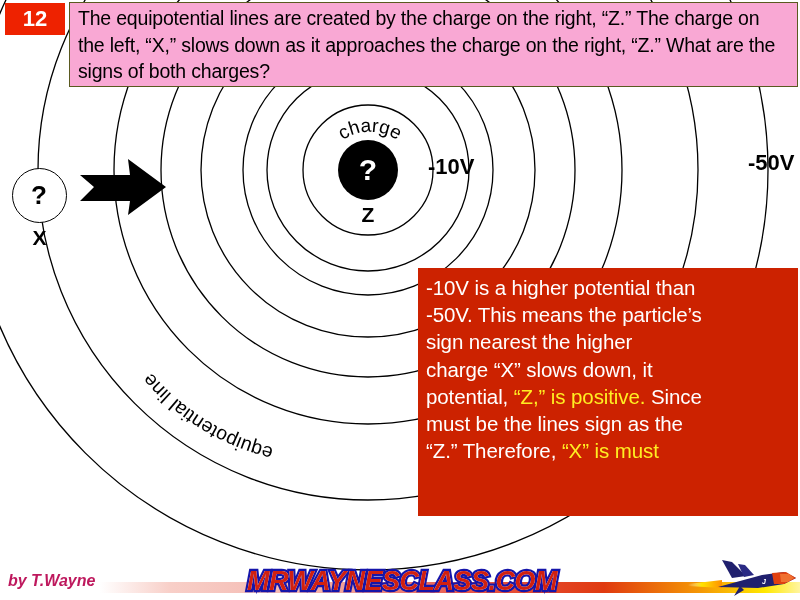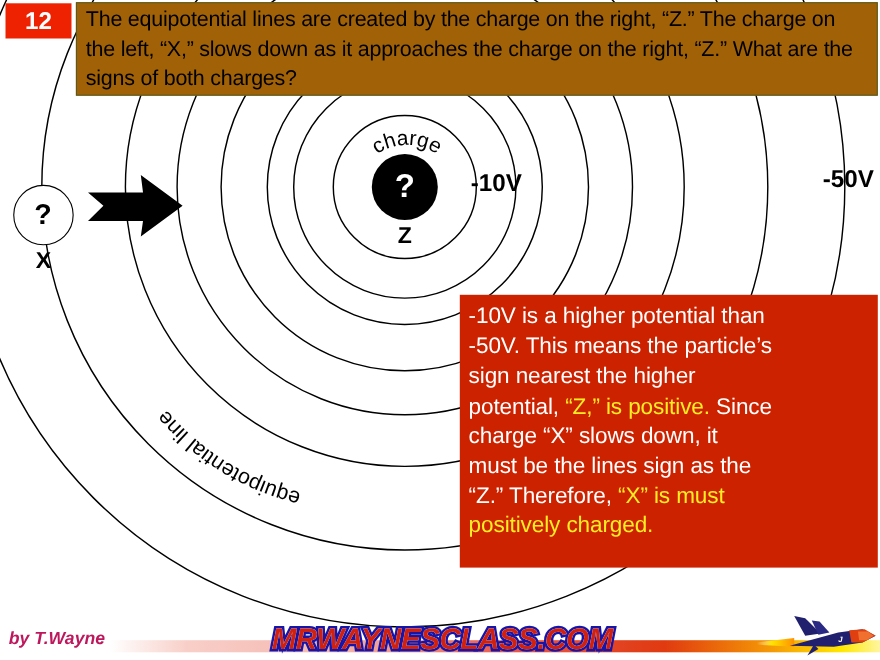"The equipotential lines are created" .qbox { background: #a16207 -> #f9a8d4 }
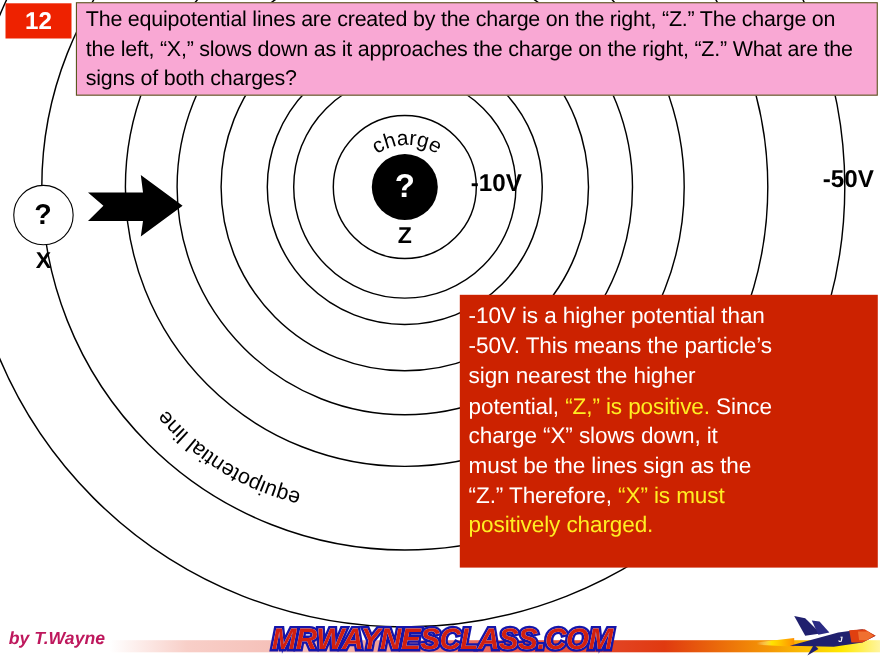"potential, “Z,” is positive. Since" div { order: before "charge “X” slows down, it" -> after "charge “X” slows down, it" }
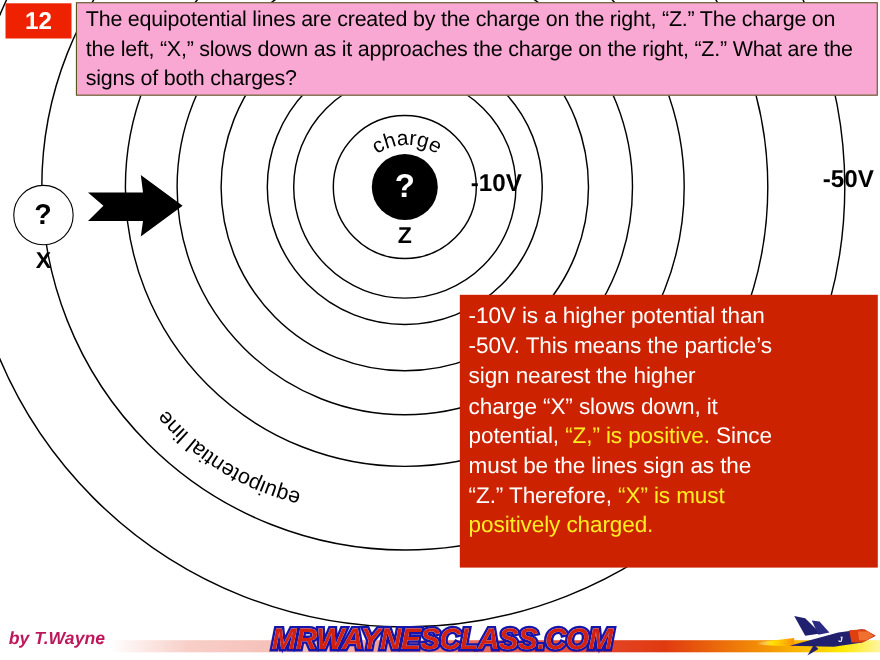"positively charged." div { html: <div><span>positively charged.</span></div> -> none }
